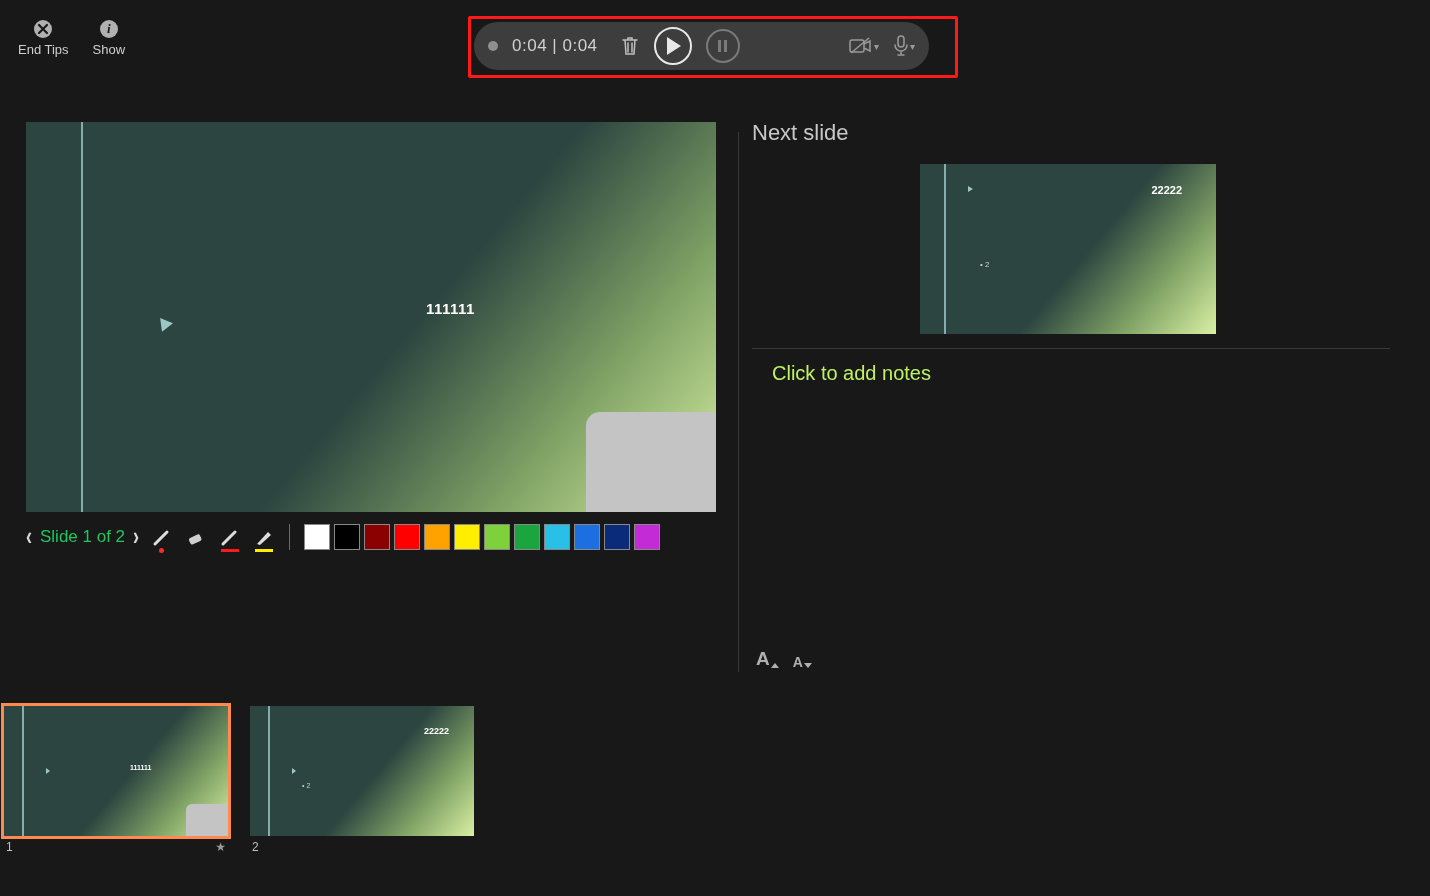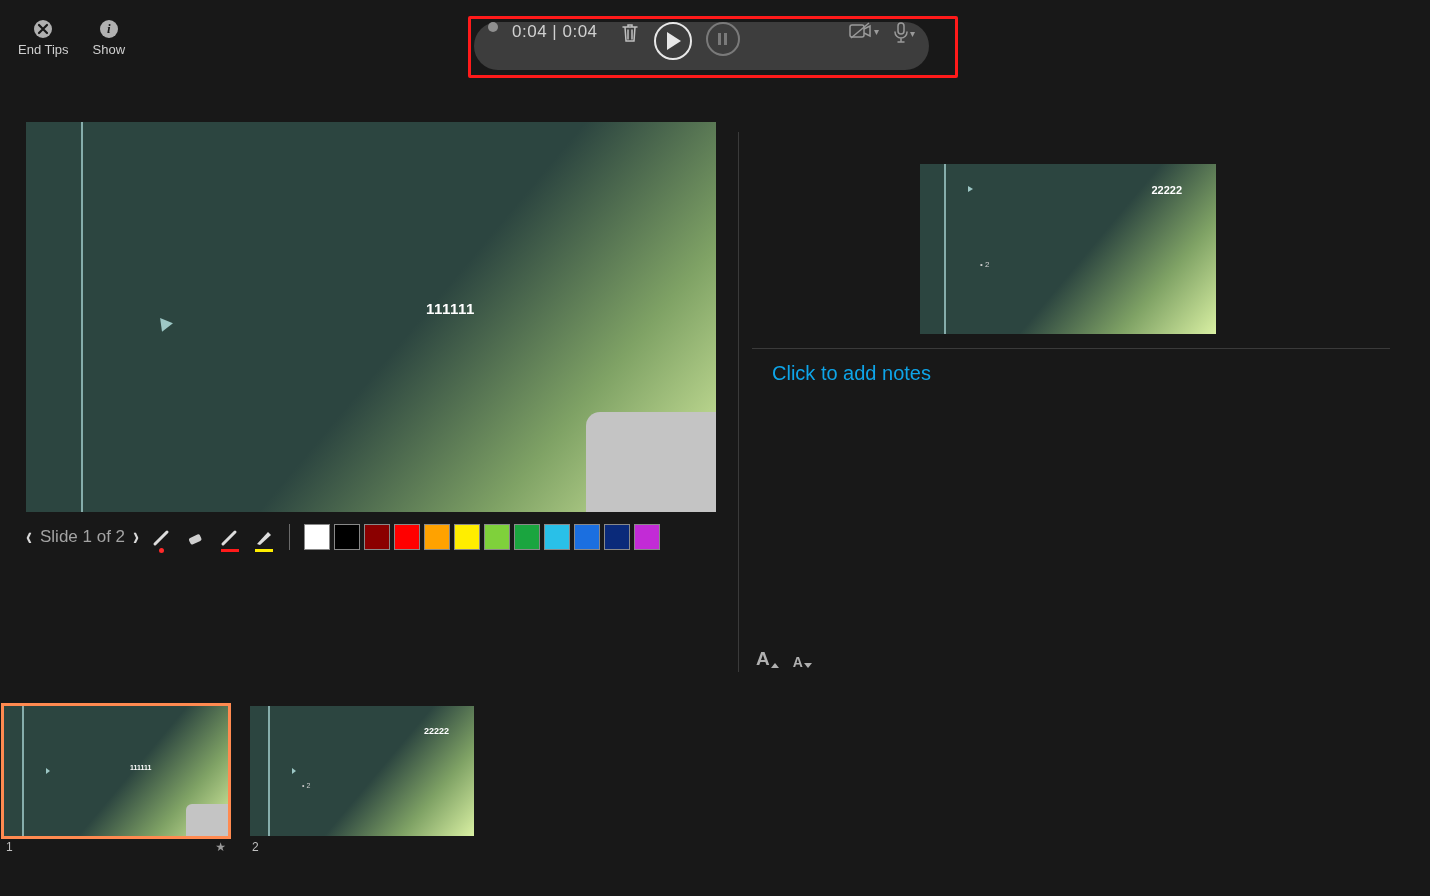"0:04 | 0:04" .rec-bar { align-items: flex-start -> center }
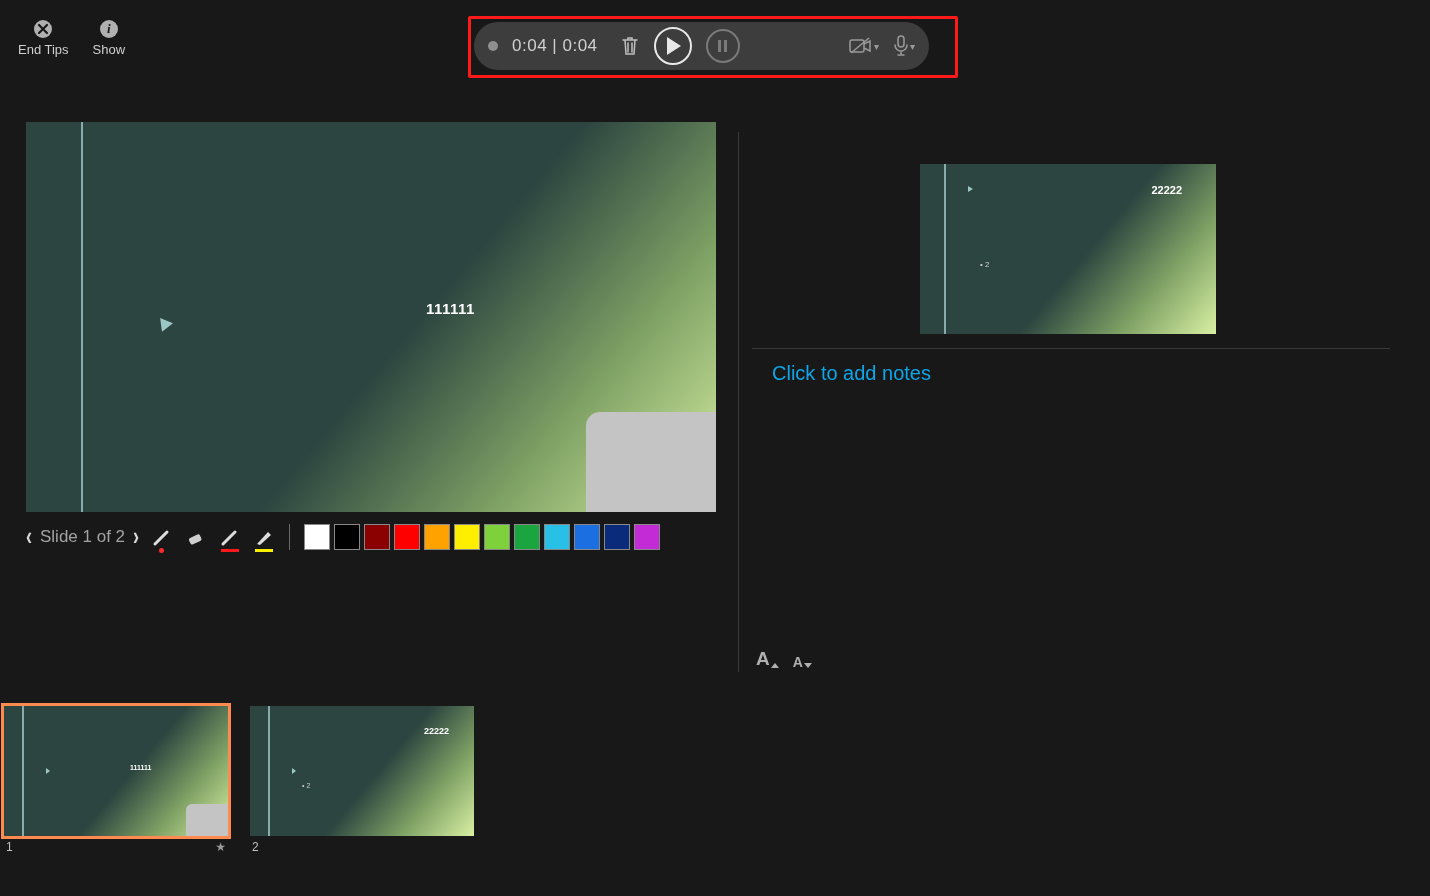"Next slide" div.next-label { html: none -> <div>Next slide</div> }
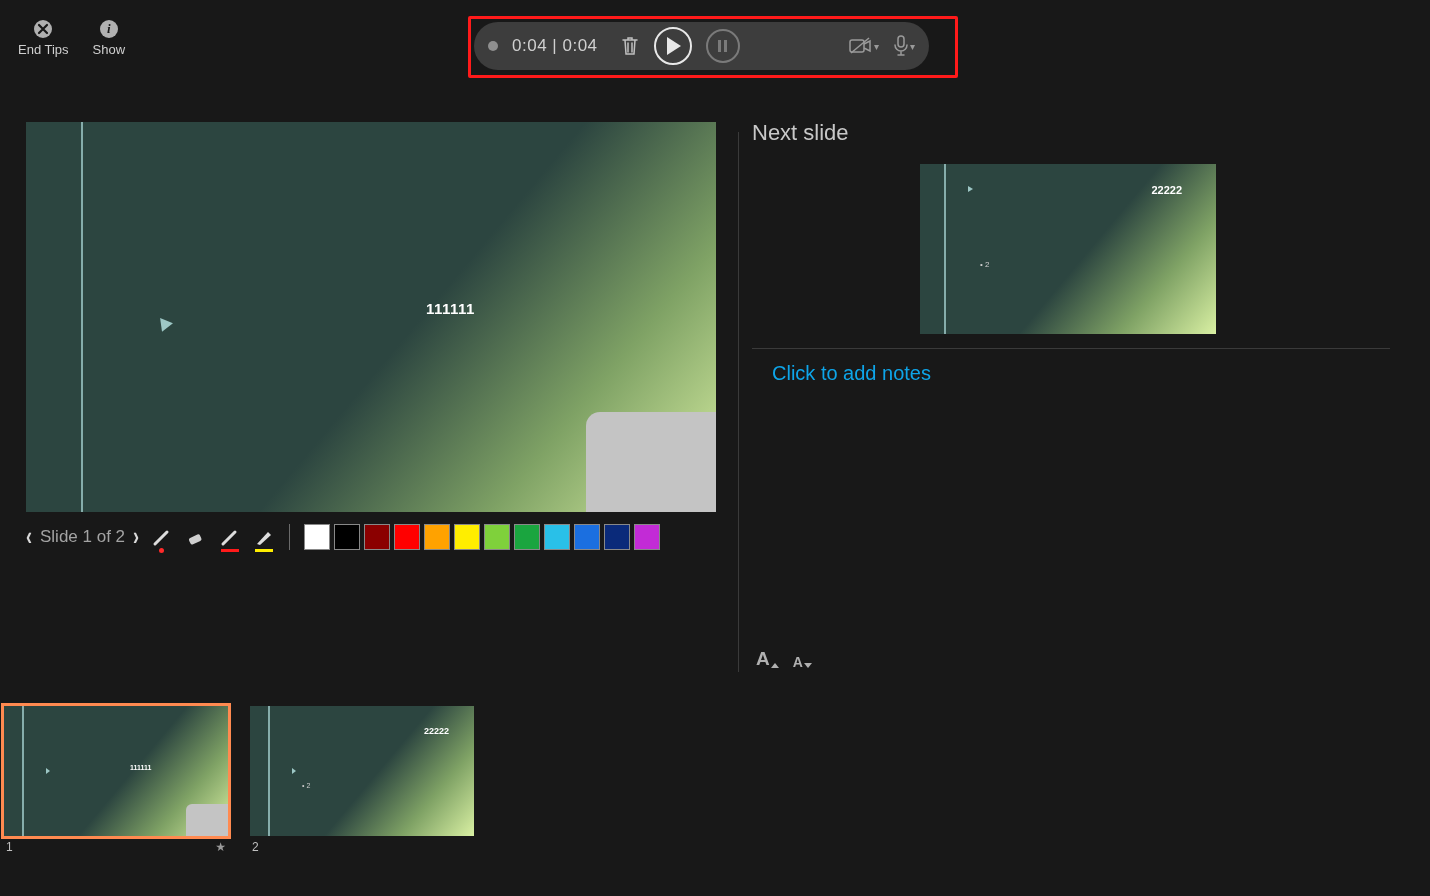"Click to add notes" .notes { color: #0ea5e9 -> #bef264 }
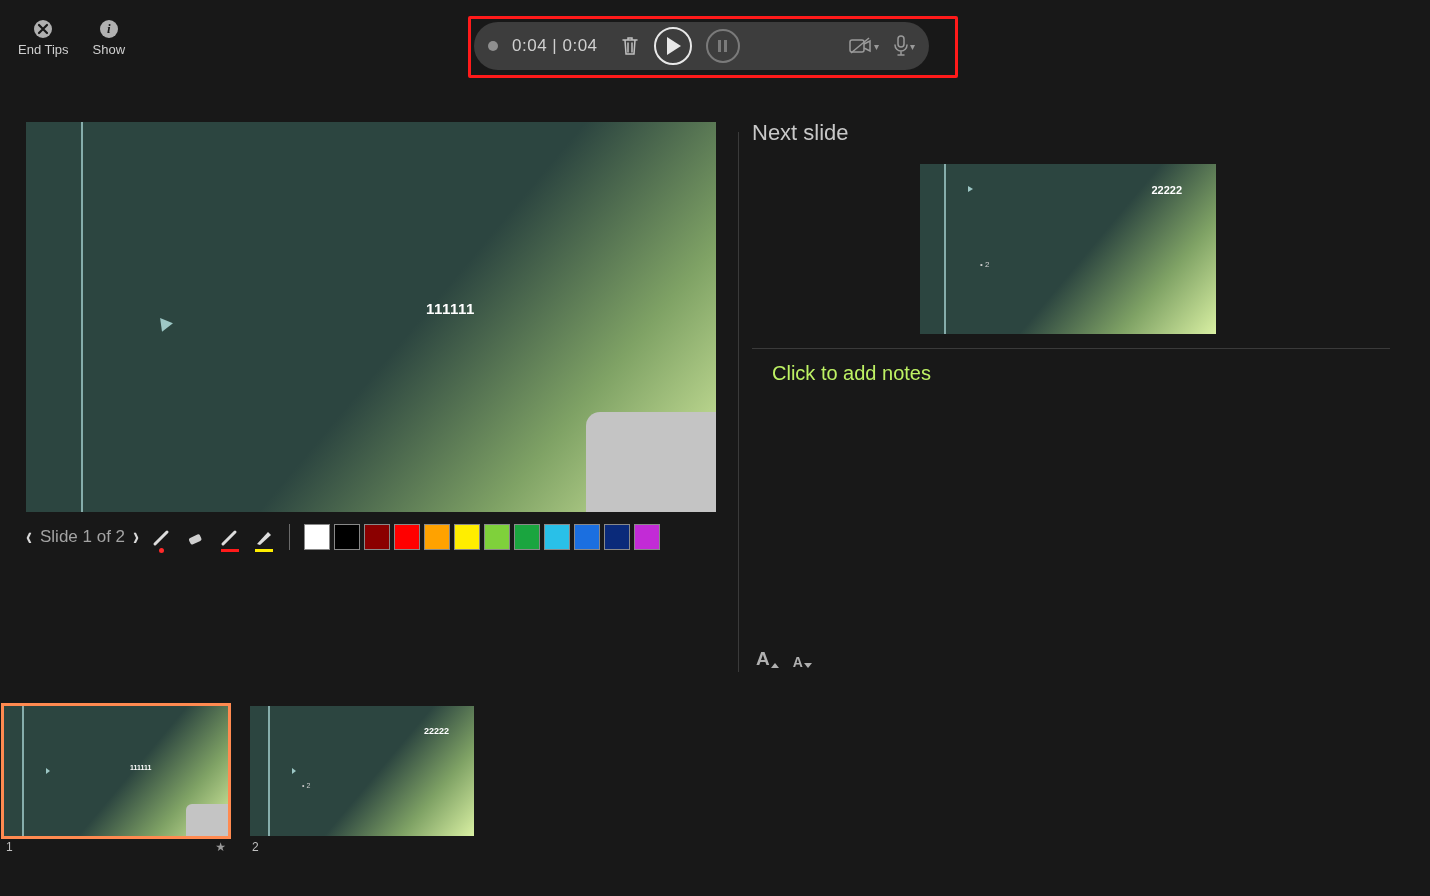"Slide 1 of 2" .slide-idx { color: #a3a3a3 -> #22c55e }
